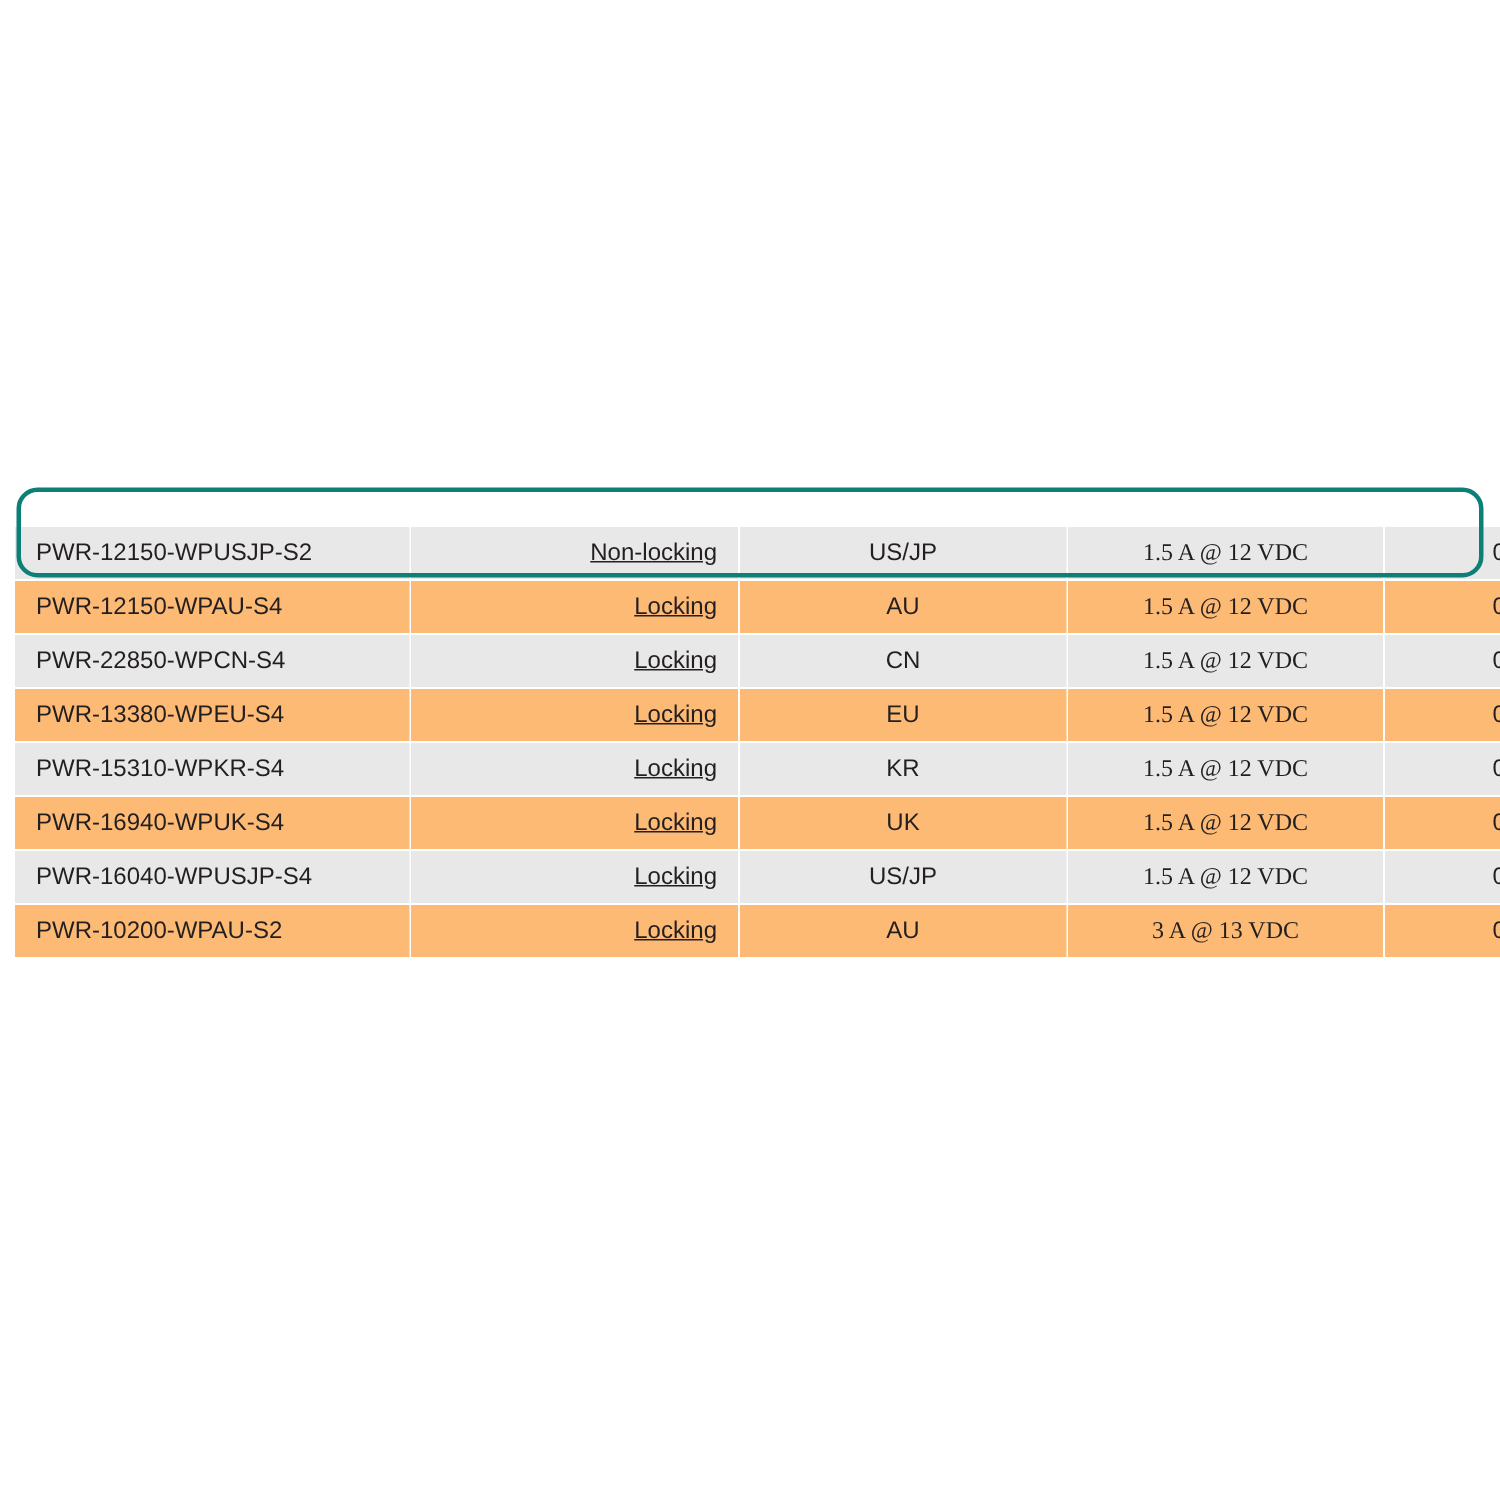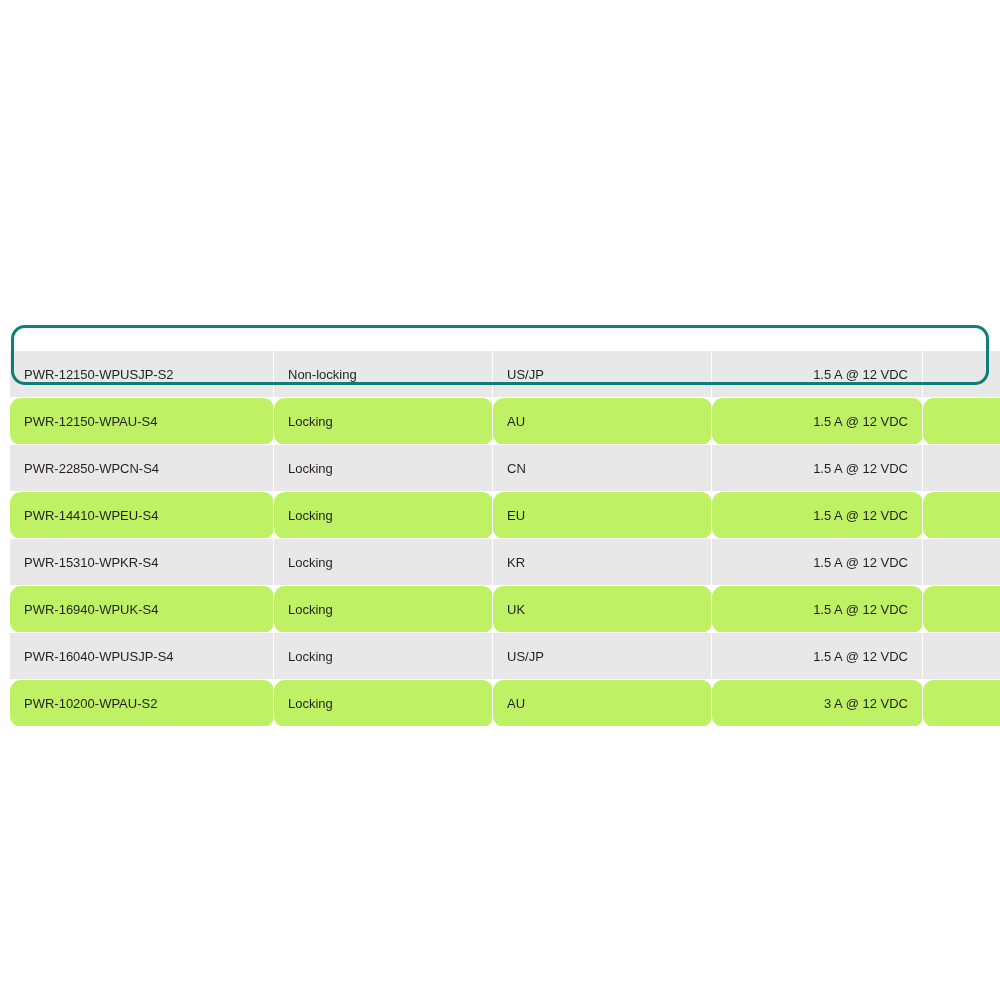"PWR-12150-WPUSJP-S2" table.spec-table td { font-size: 13px -> 16px; height: 46px -> 35px }
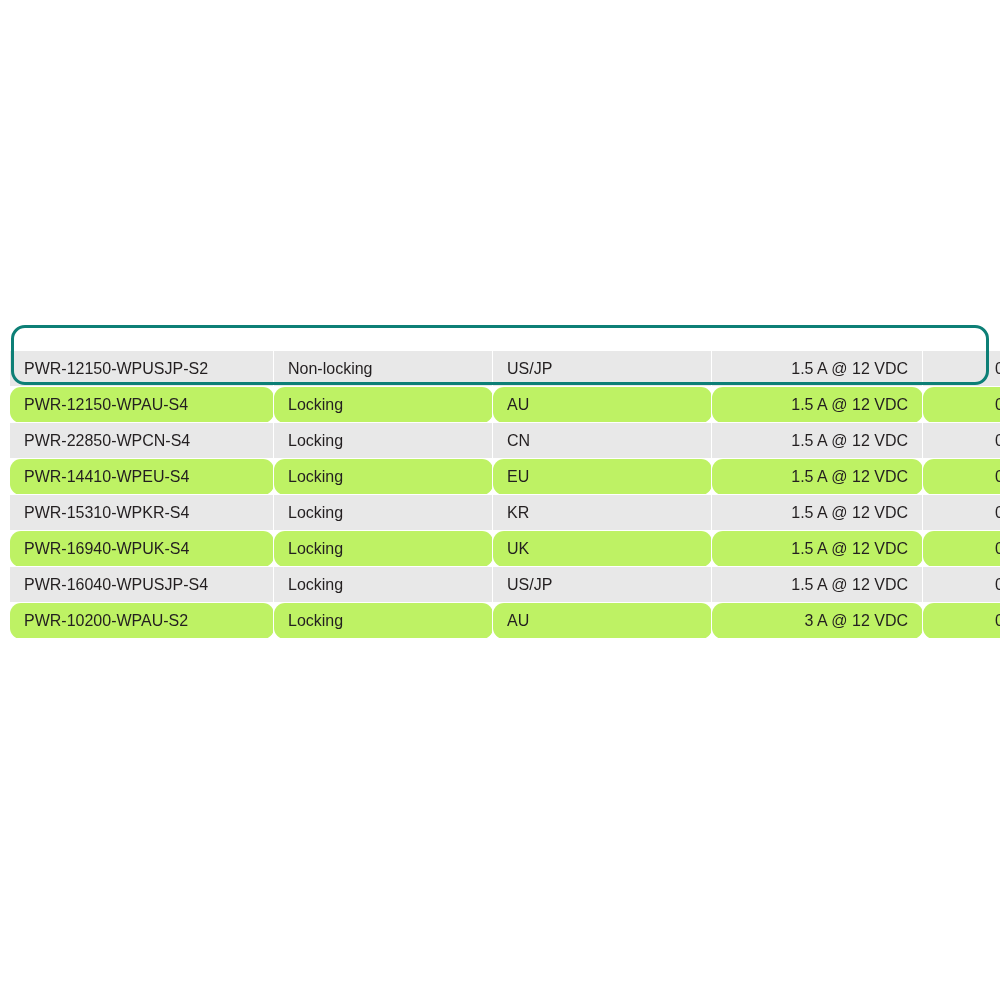"Non-locking" .col-lock { text-align: left -> right; text-decoration: none -> underline }
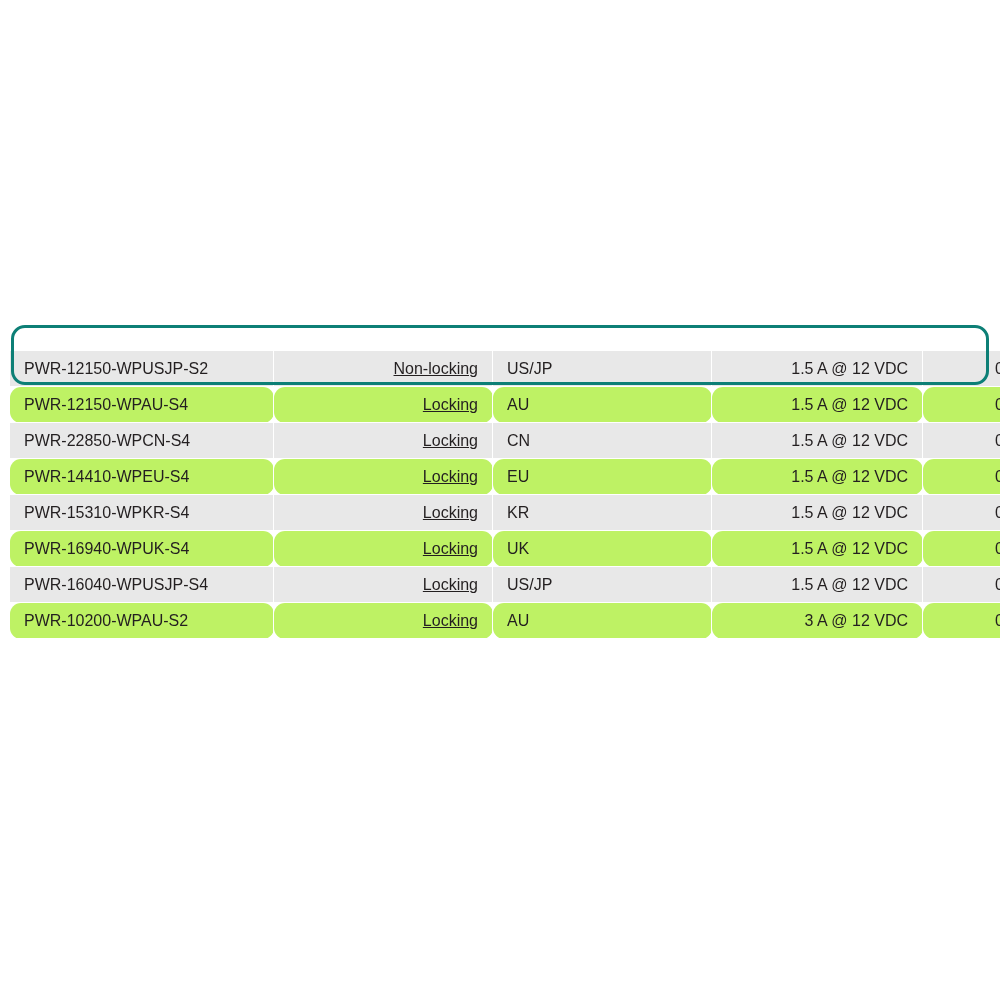"US/JP" .col-region { text-align: none -> center }
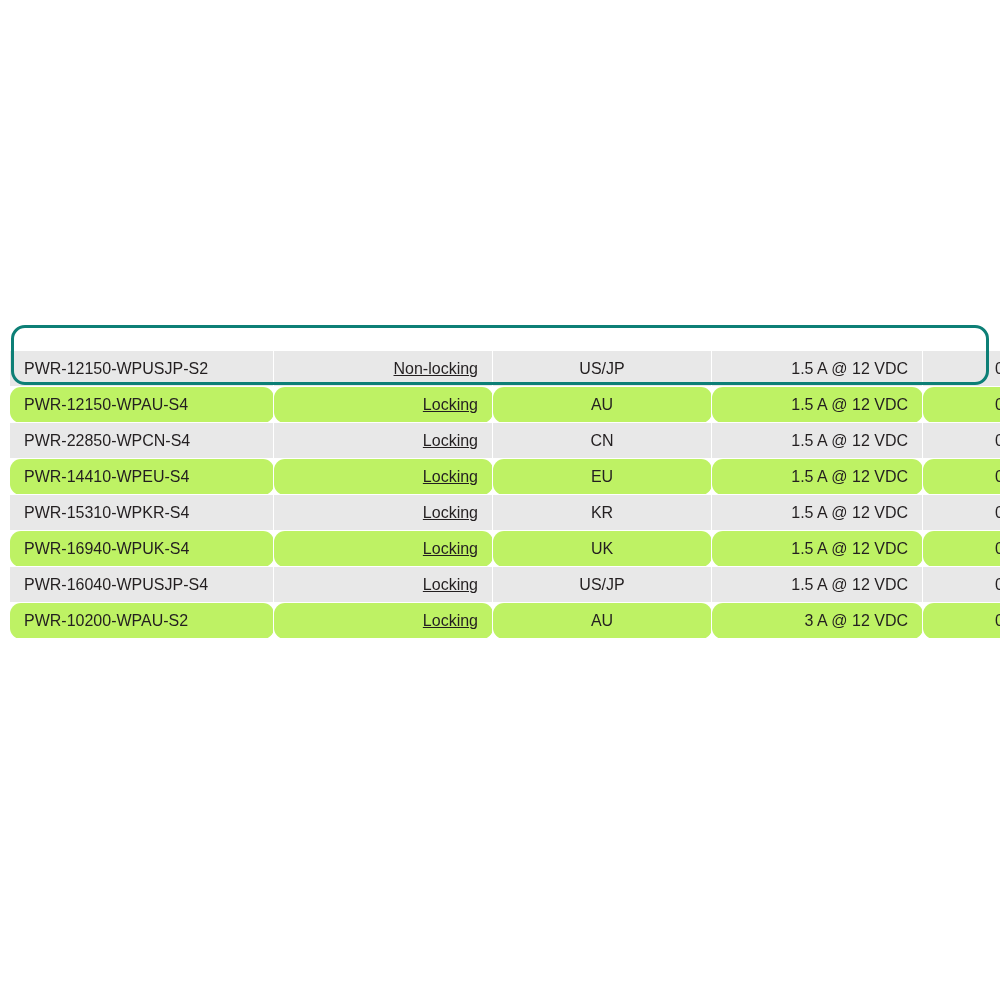"1.5 A @ 12 VDC" .col-power { font-family: none -> Liberation Serif, serif; text-align: right -> center }
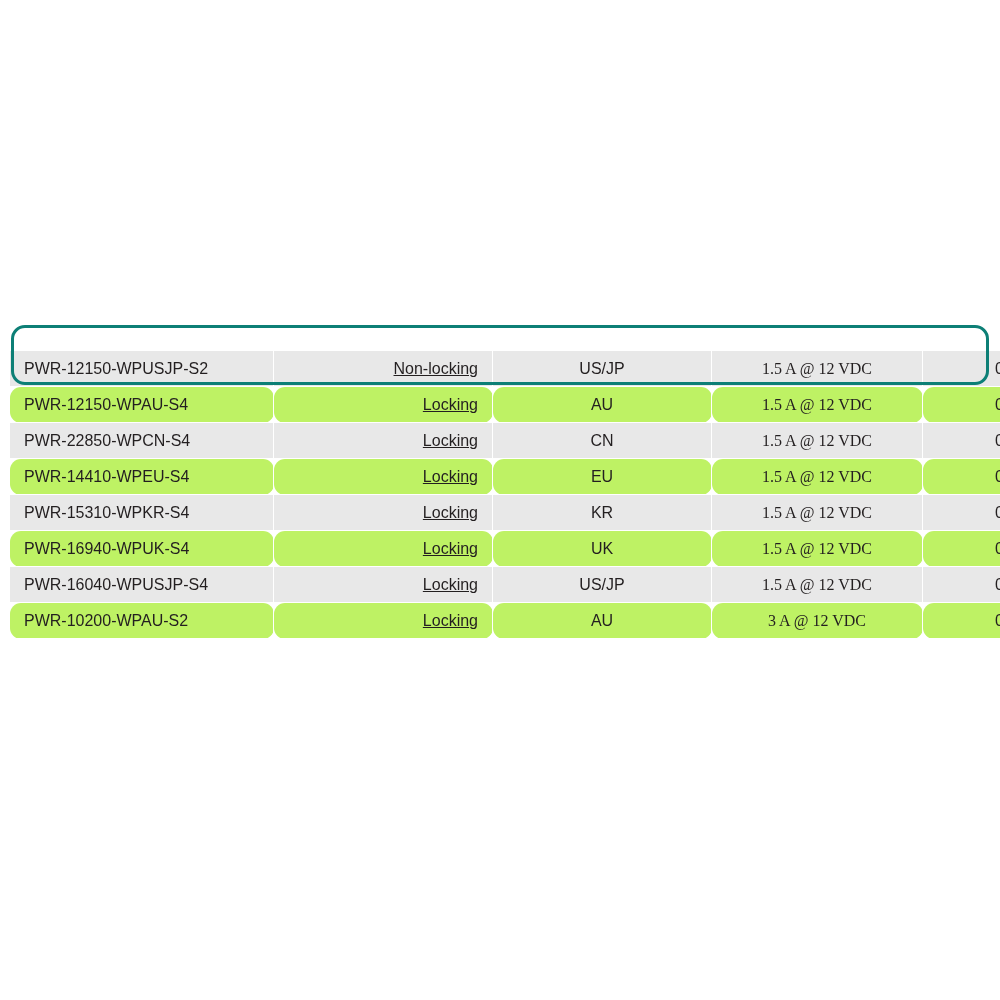"PWR-12150-WPAU-S4" tr.row-dark td { background: #bef264 -> #fdba74; border-radius: 11px -> none }
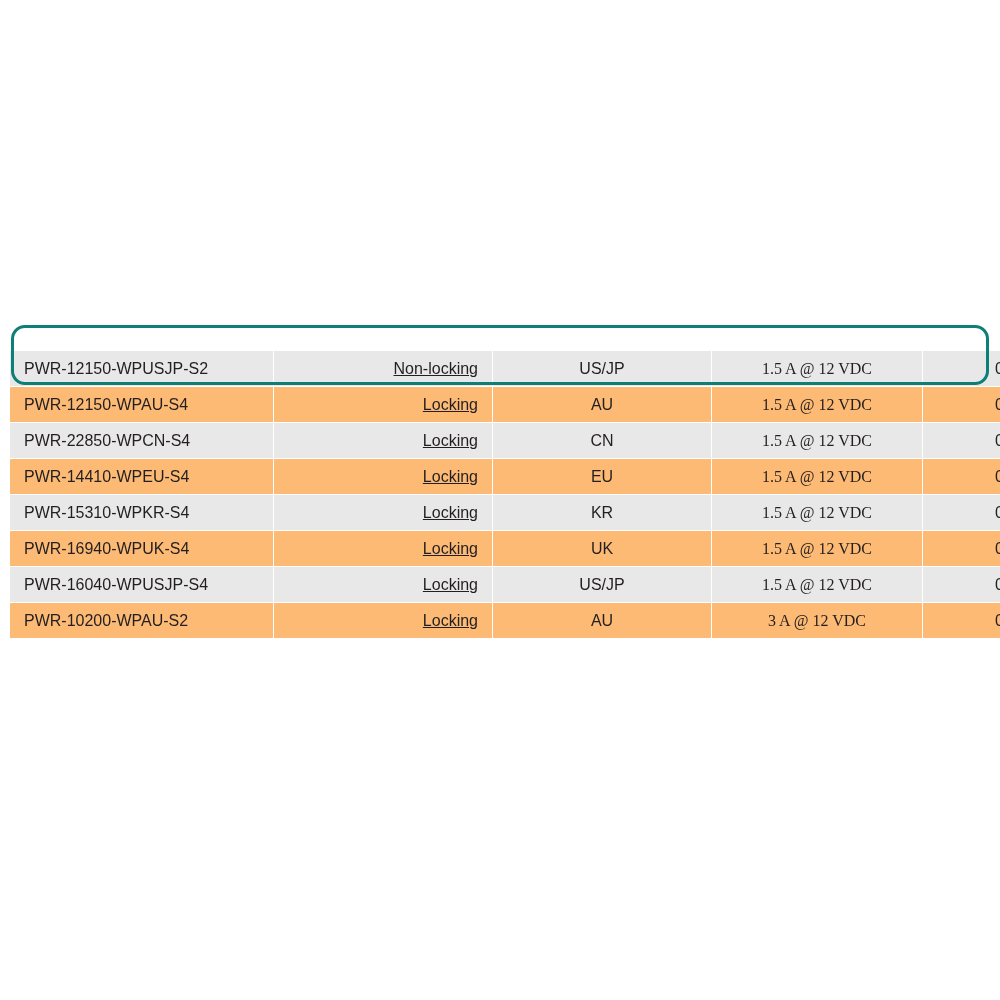"PWR-14410-WPEU-S4" td.col-model { text: PWR-14410-WPEU-S4 -> PWR-13380-WPEU-S4 }
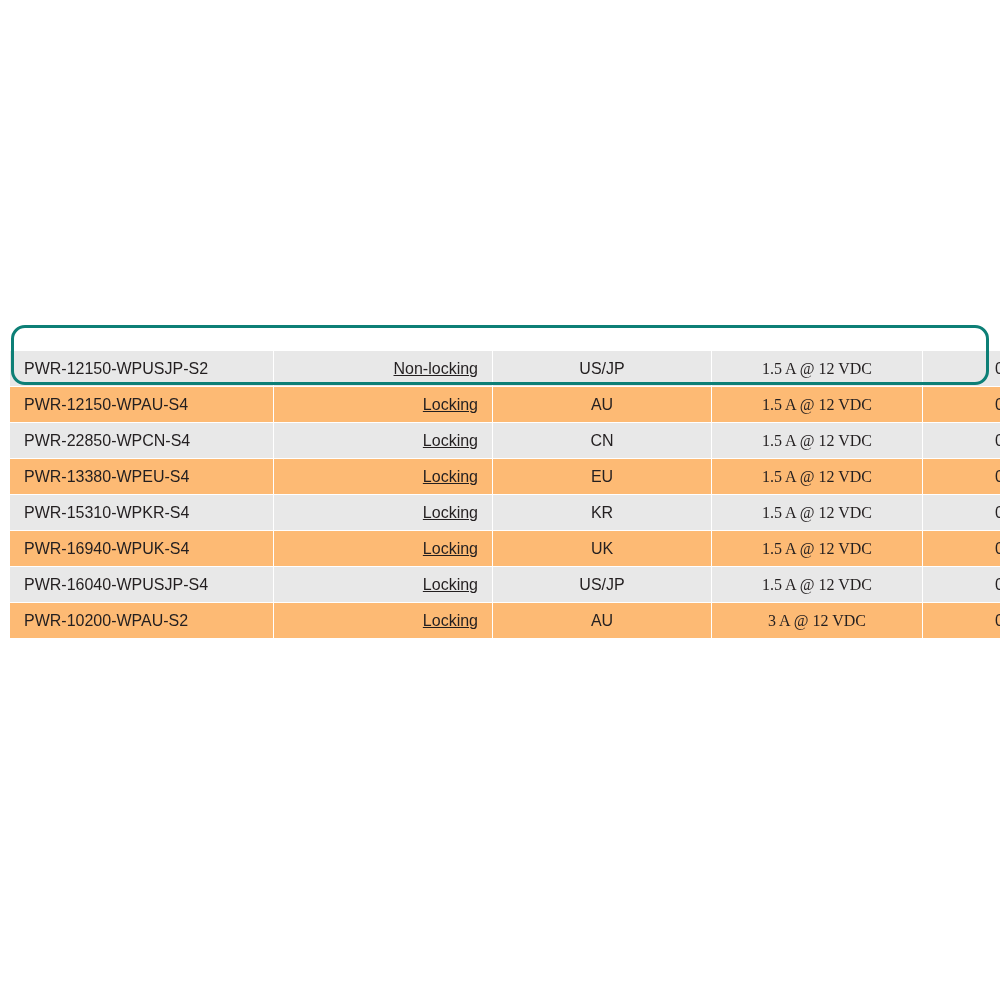"3 A @ 12 VDC" td.col-power { text: 12 -> 13 }
